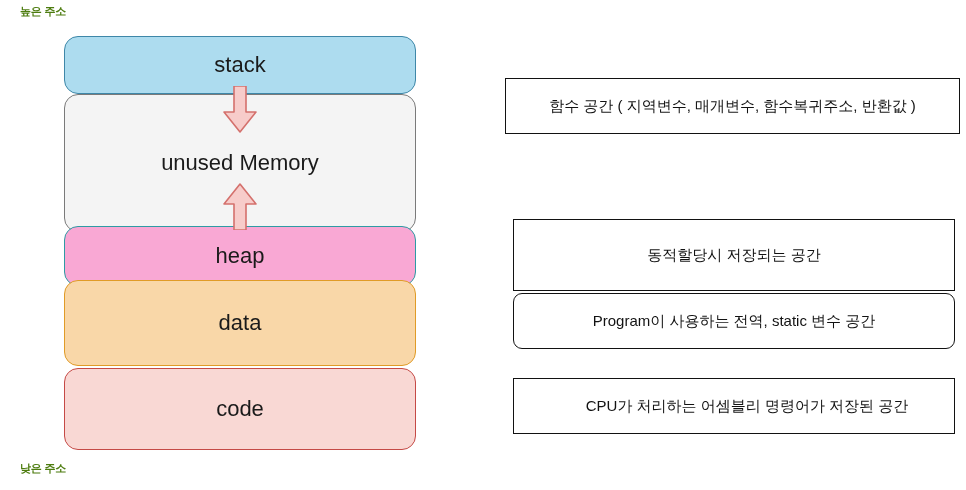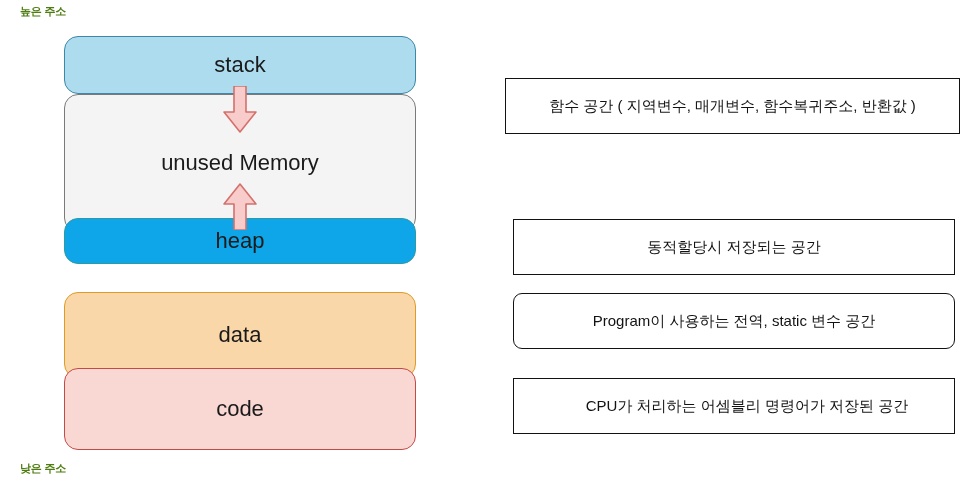"heap" #block-heap { background: #0ea5e9 -> #f9a8d4; height: 46px -> 60px; top: 182px -> 190px }
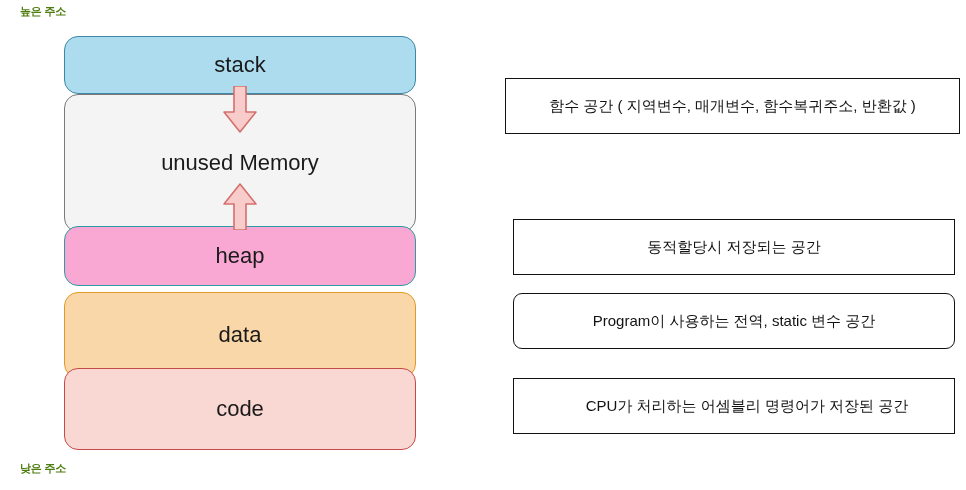"동적할당시 저장되는 공간" #note-heap { height: 56px -> 72px }
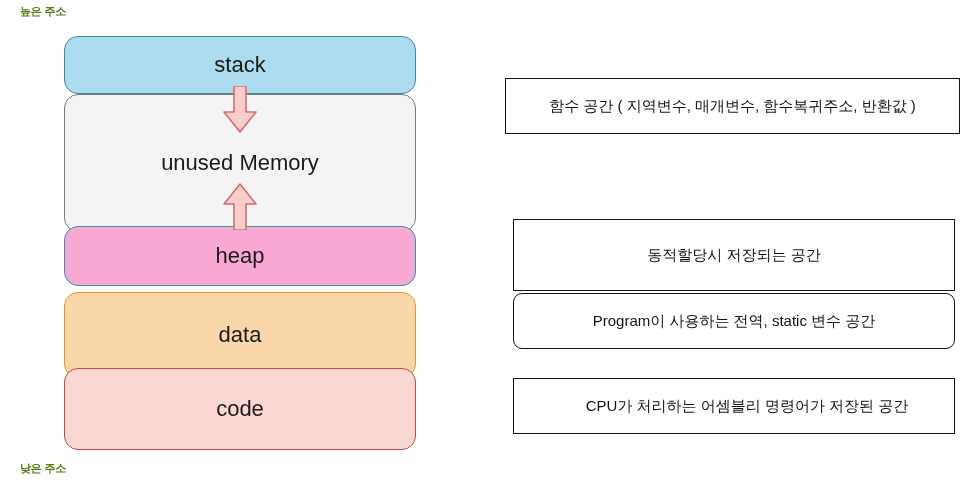"data" #block-data { top: 256px -> 244px }
